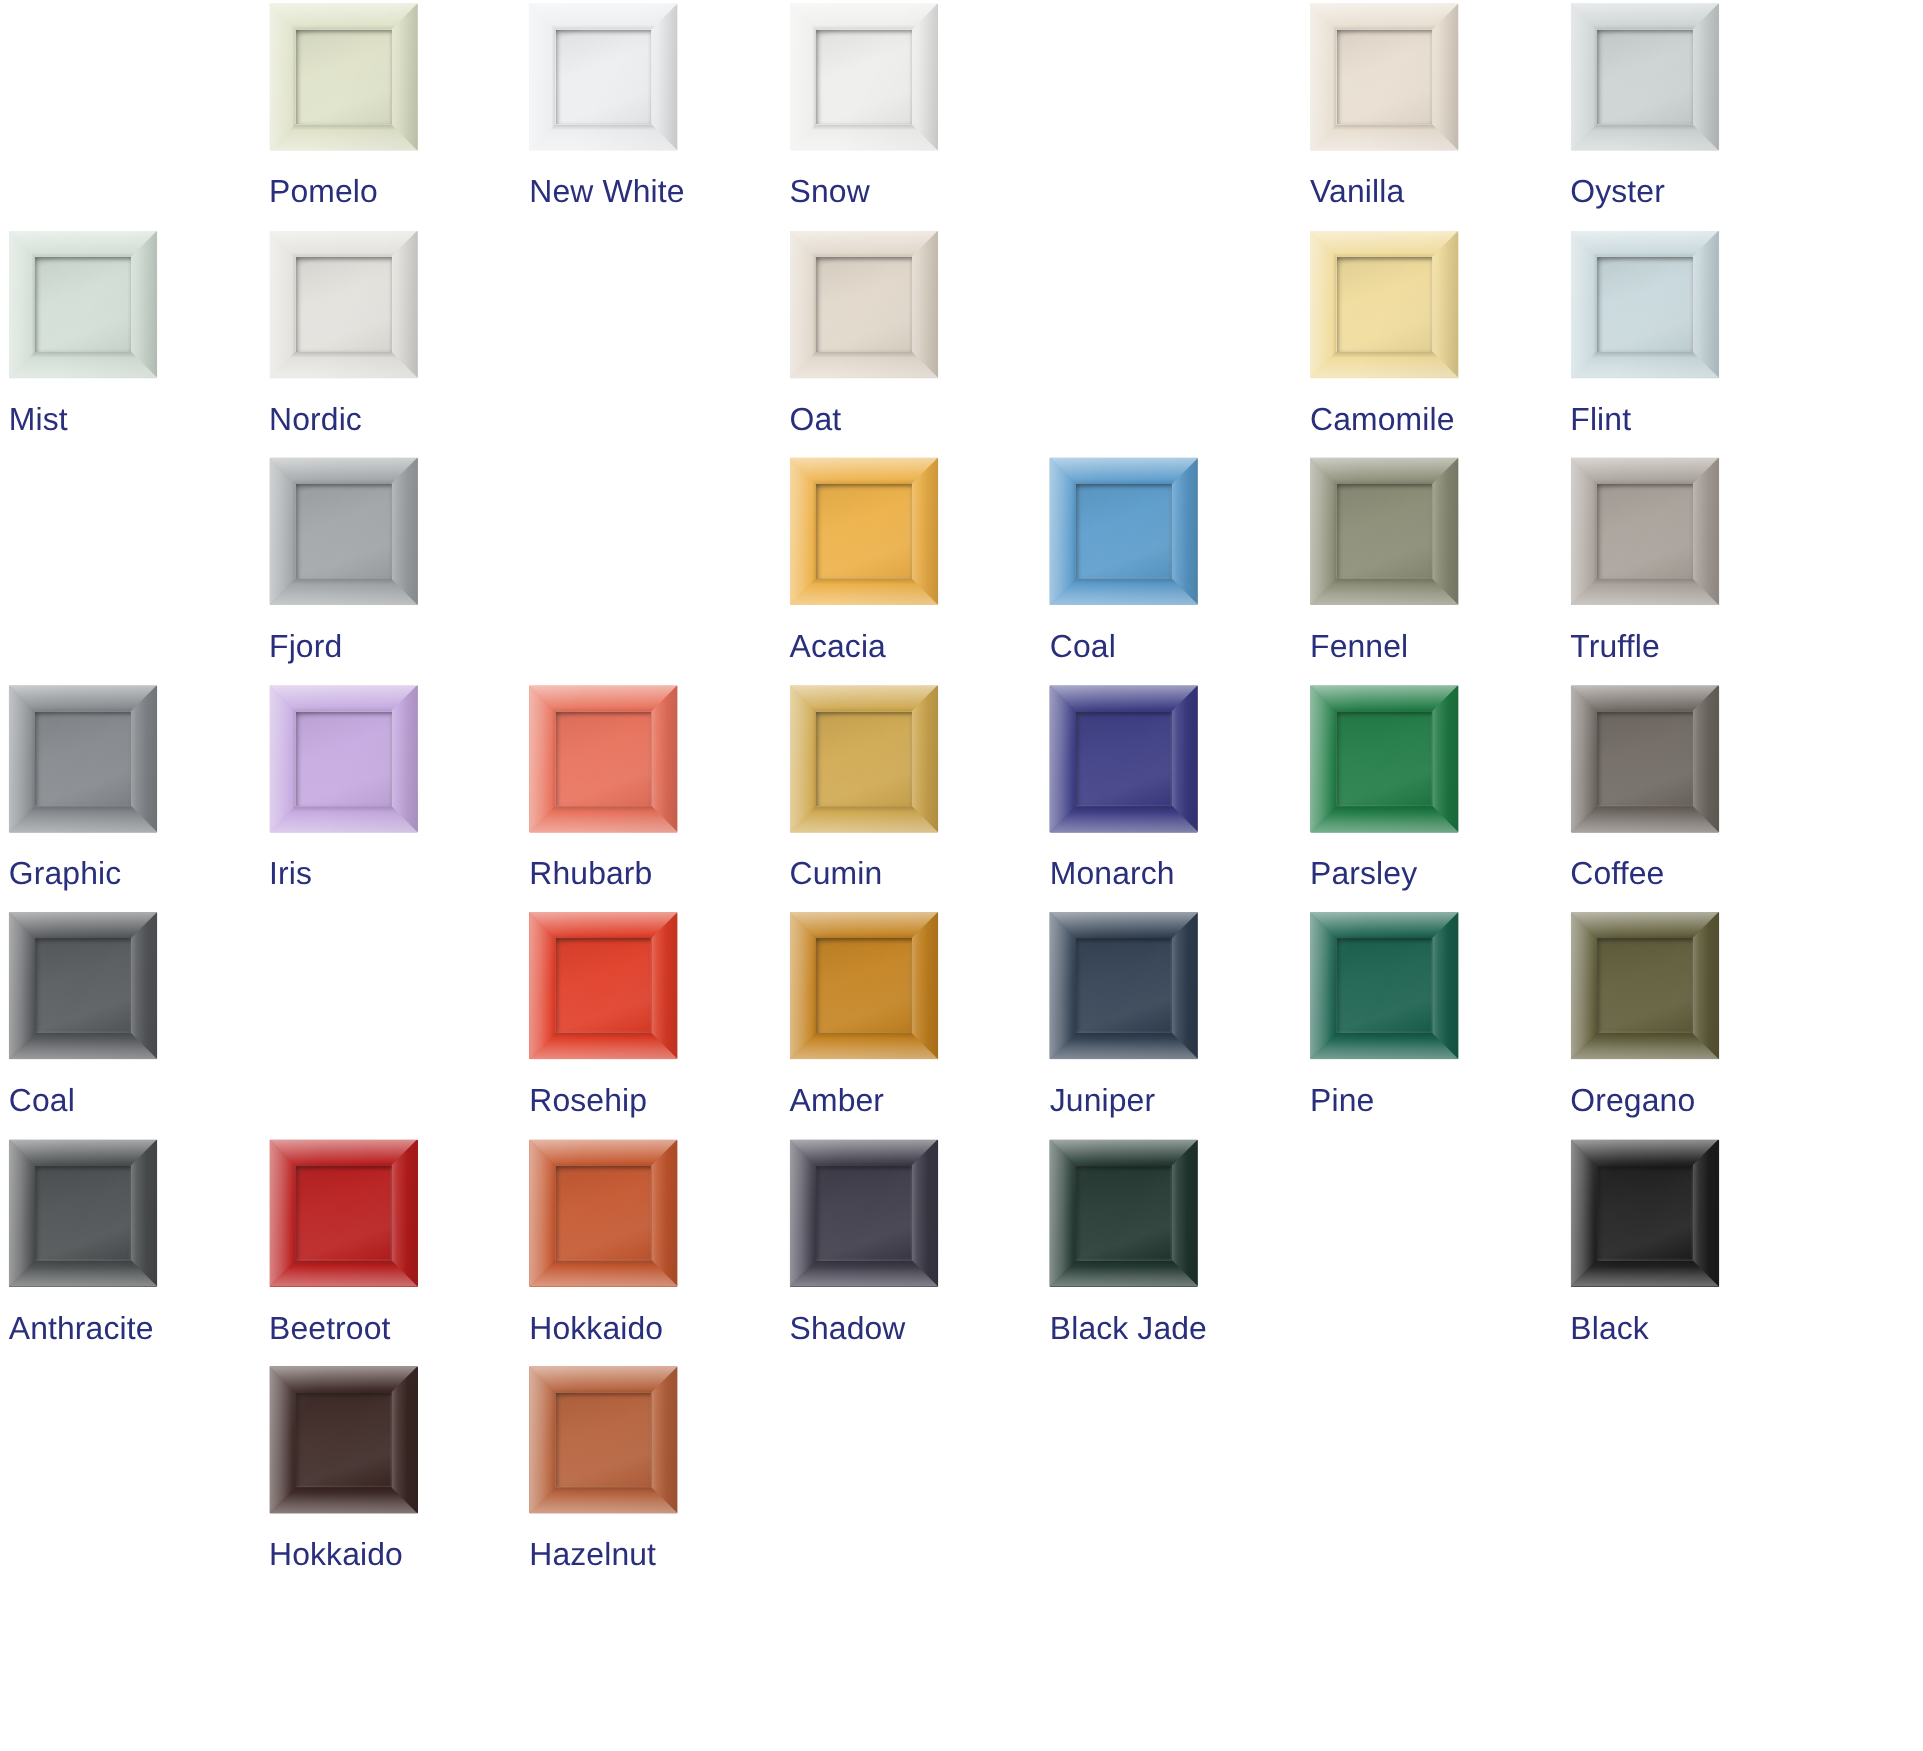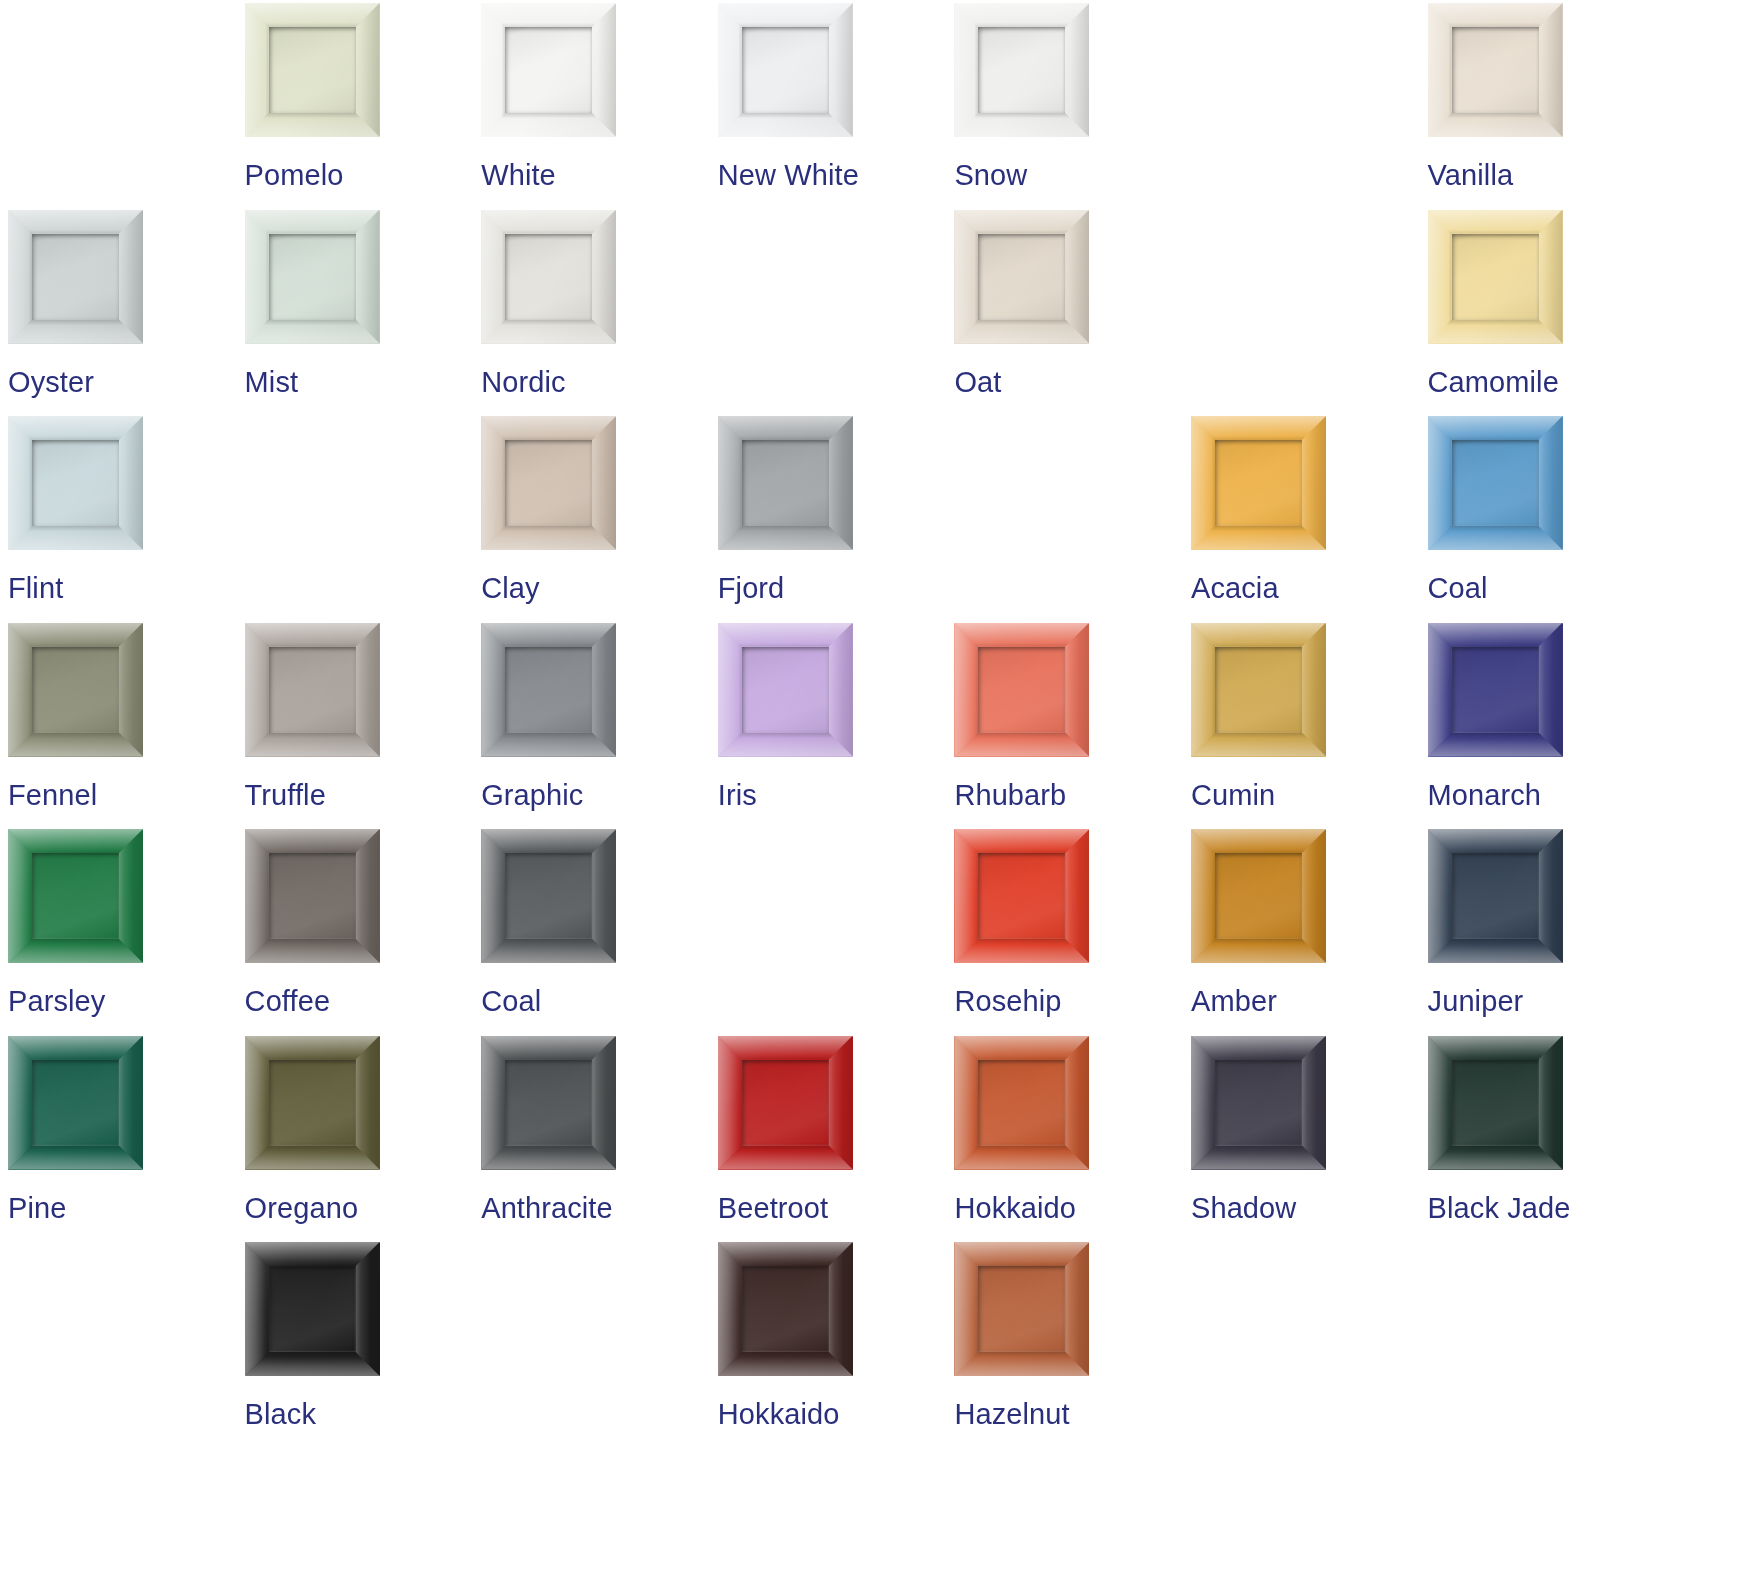"White" div.swatch-cell { html: <div> <div> <div></div> <div></div> <div></div> <div></div> <div></div> <div></div> <div></div> </div> <div>White</div> </div> -> none }
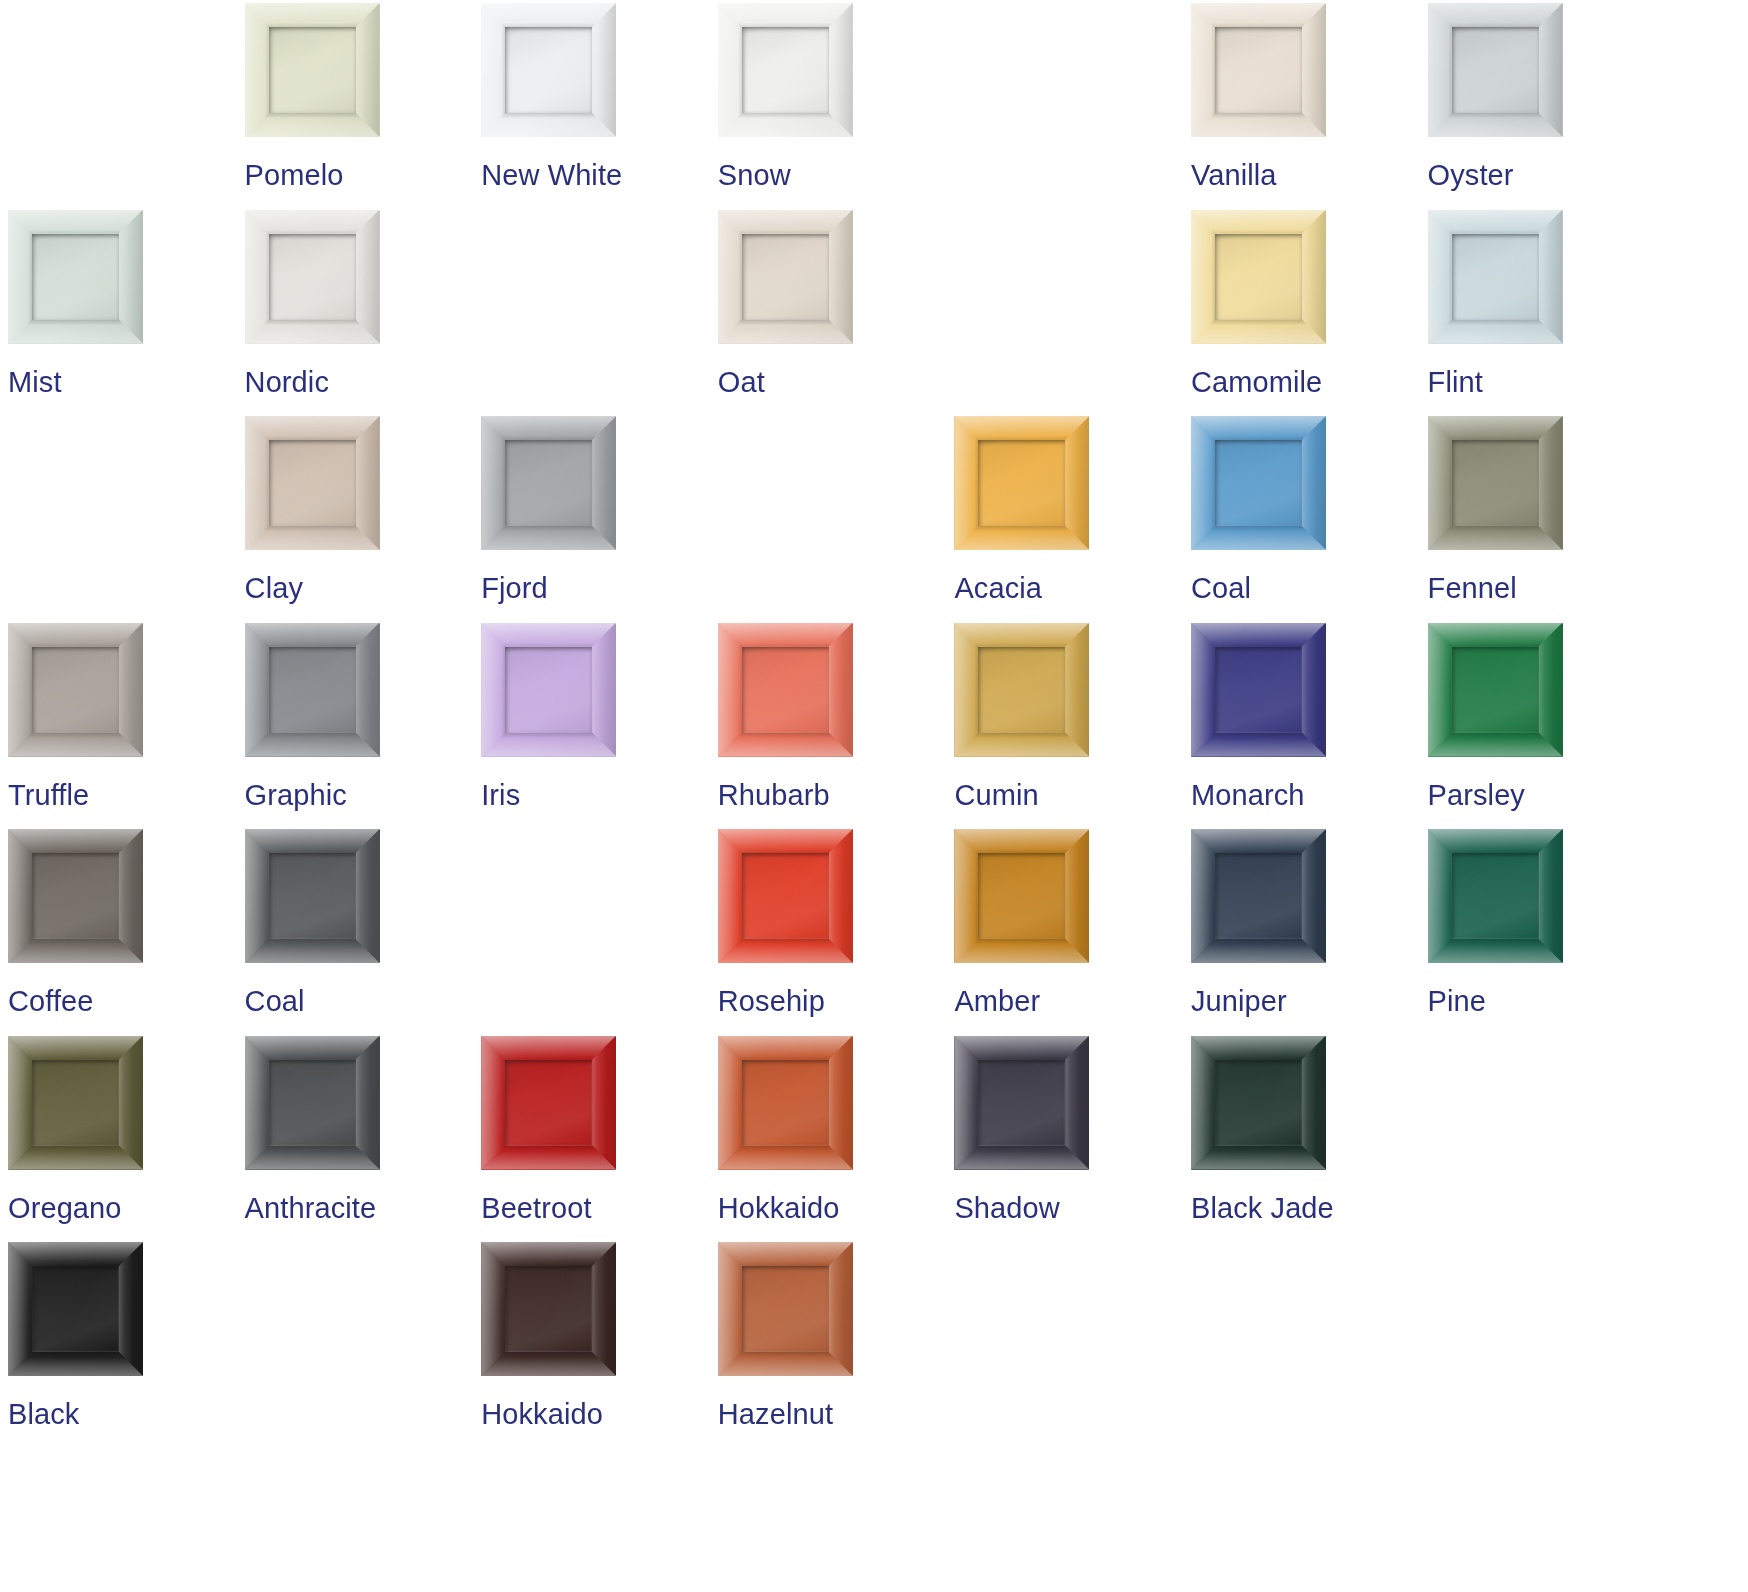"Clay" div.swatch-cell { html: <div> <div> <div></div> <div></div> <div></div> <div></div> <div></div> <div></div> <div></div> </div> <div>Clay</div> </div> -> none }
